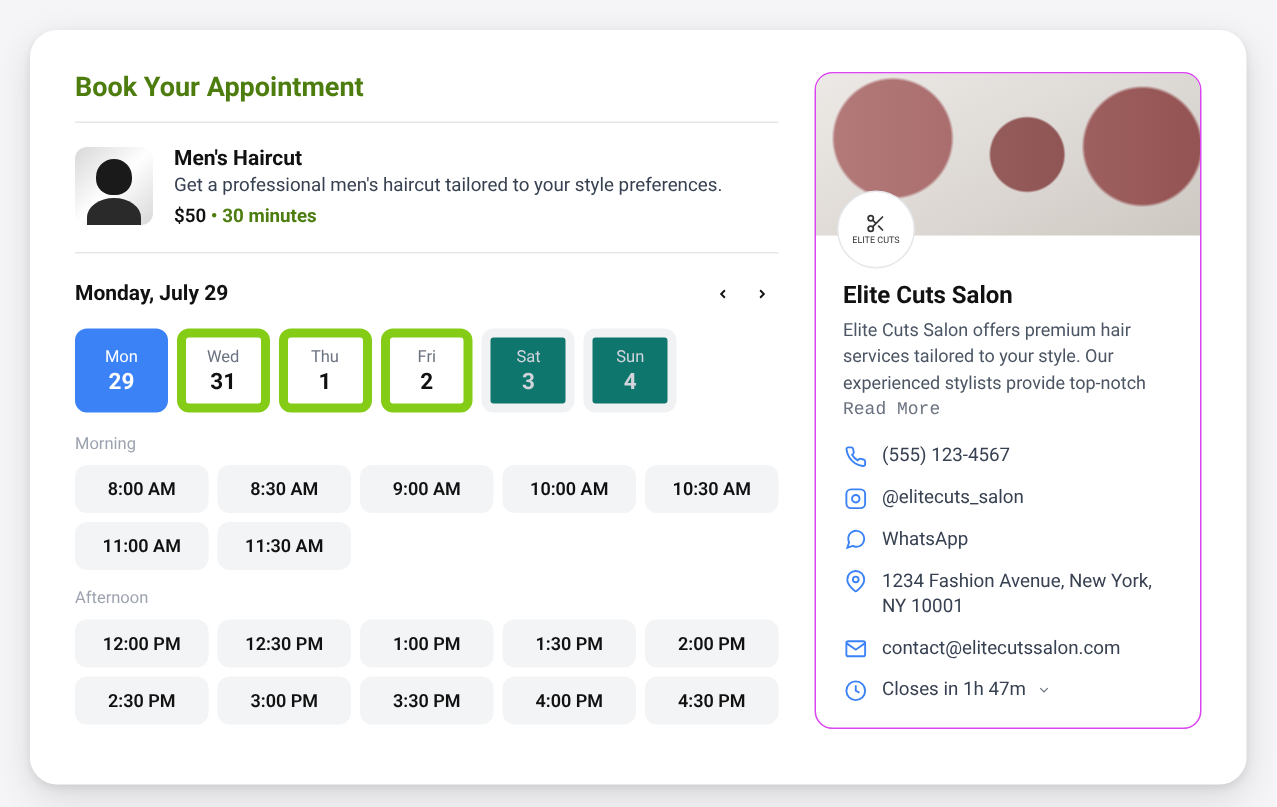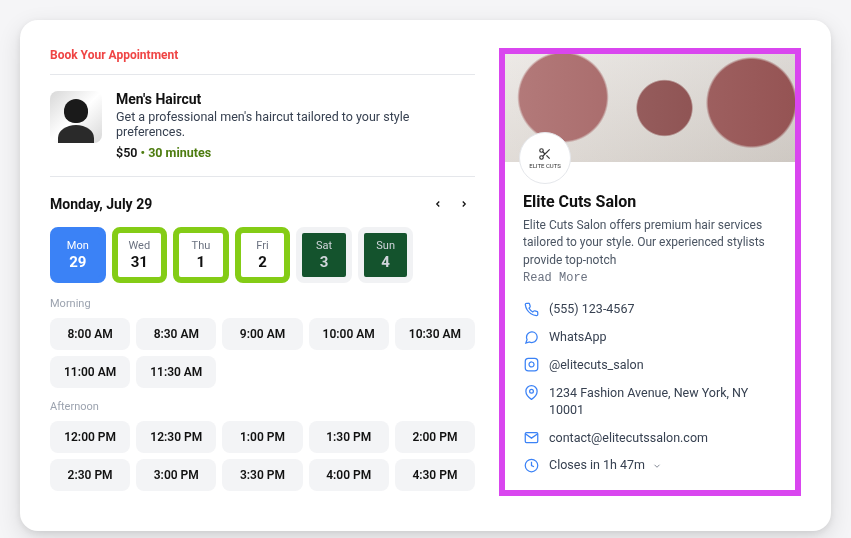"Book Your Appointment" .page-title { color: #ef4444 -> #4d7c0f; font-size: 12px -> 18px }
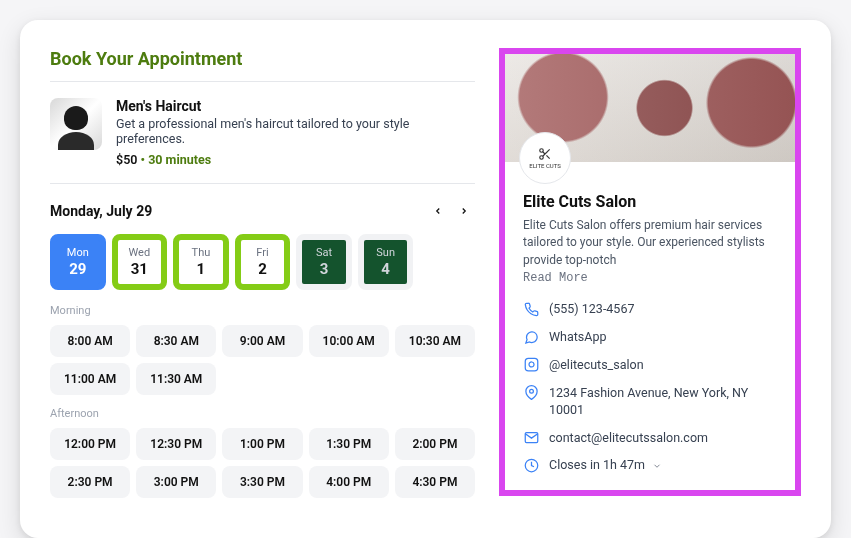"Elite Cuts Salon" .right { border: 6px solid #d946ef -> 1px solid #d946ef; border-radius: 0 -> 12px; width: 302px -> 258px }
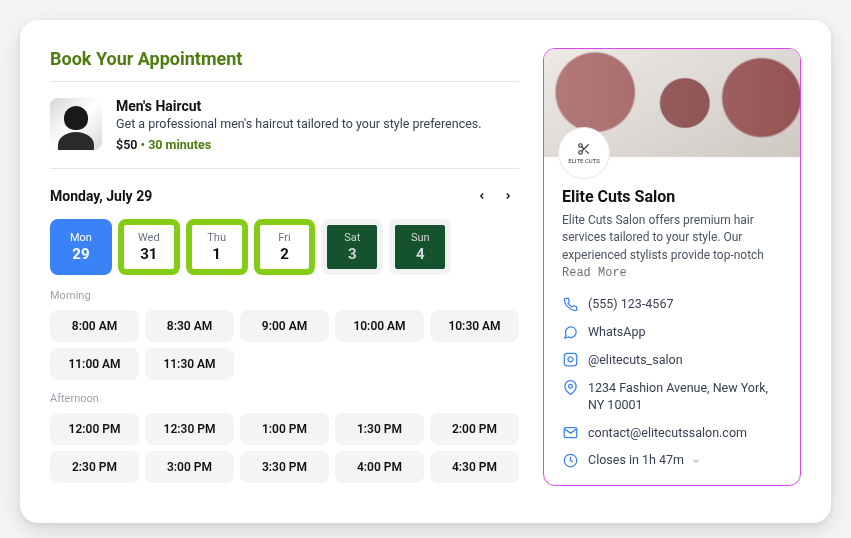"Sat" .day.disabled { background: #14532d -> #0f766e }
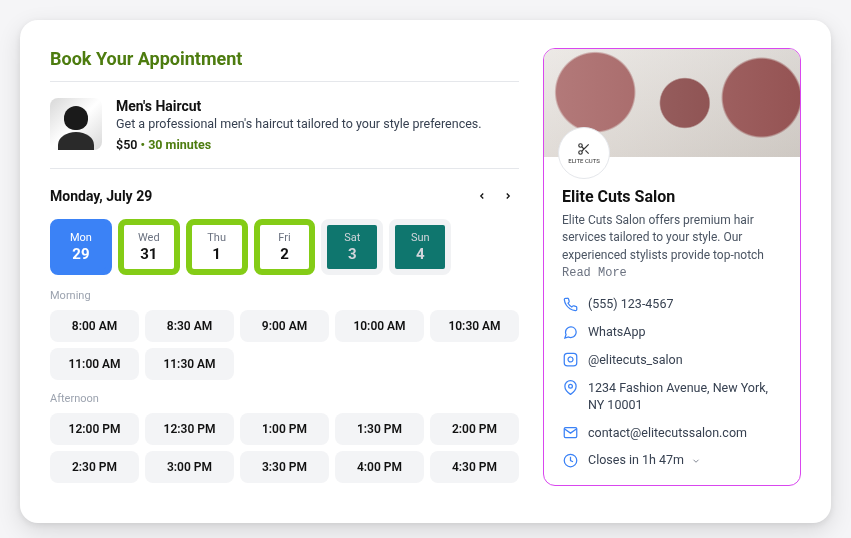"WhatsApp" div.contact-row { order: before "@elitecuts_salon" -> after "@elitecuts_salon" }
